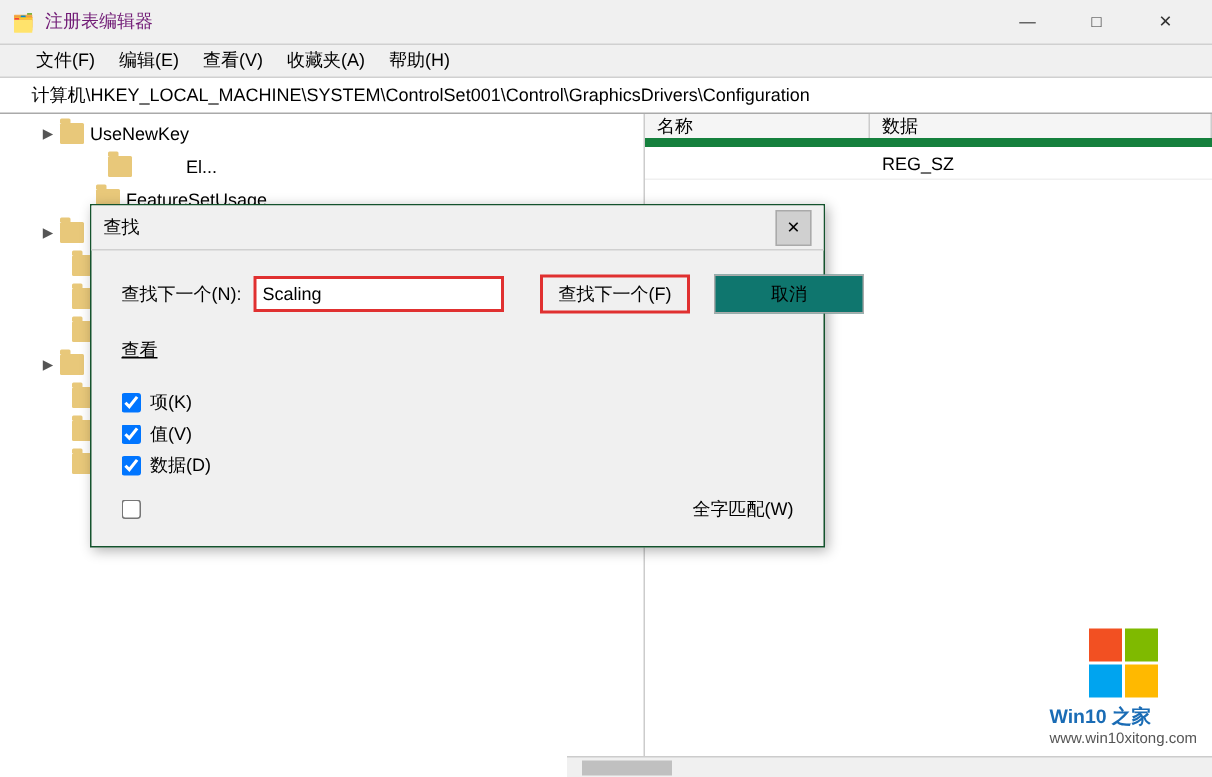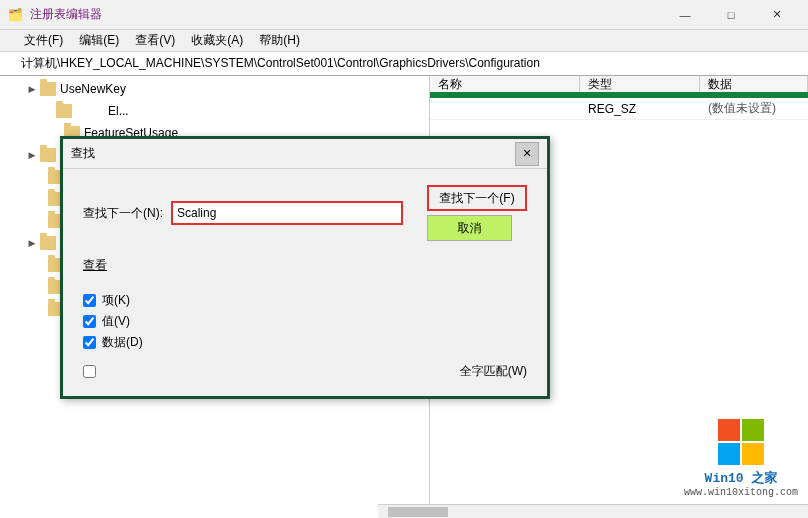"类型" div.col-header { html: <div> <span>类型</span> </div> -> none }
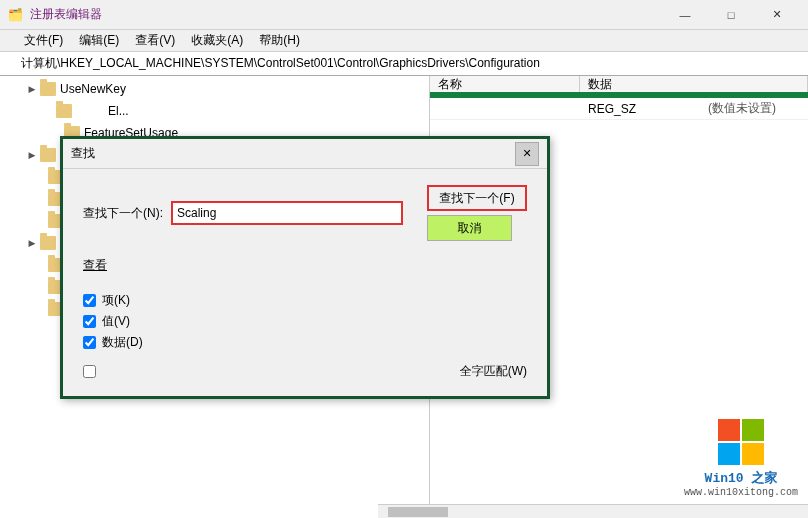"El..." div.tree-item { padding-left: 8px -> 24px }
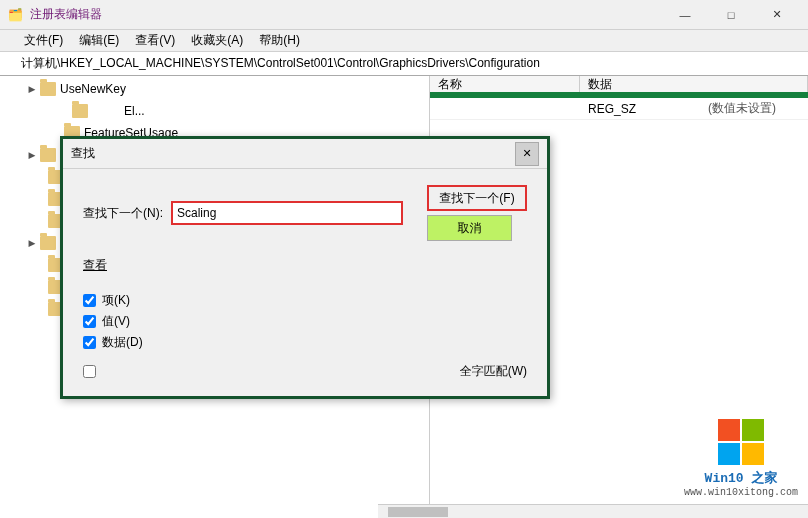"(数值未设置)" div.cell { html: <div> <span>(数值未设置)</span> </div> -> none }
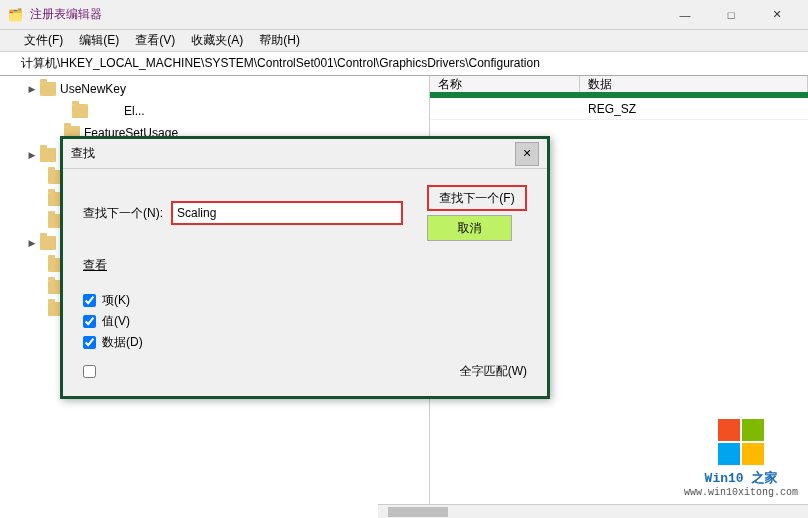"查找" .find-dialog { border: 3px solid #14532d -> 1px solid #14532d }
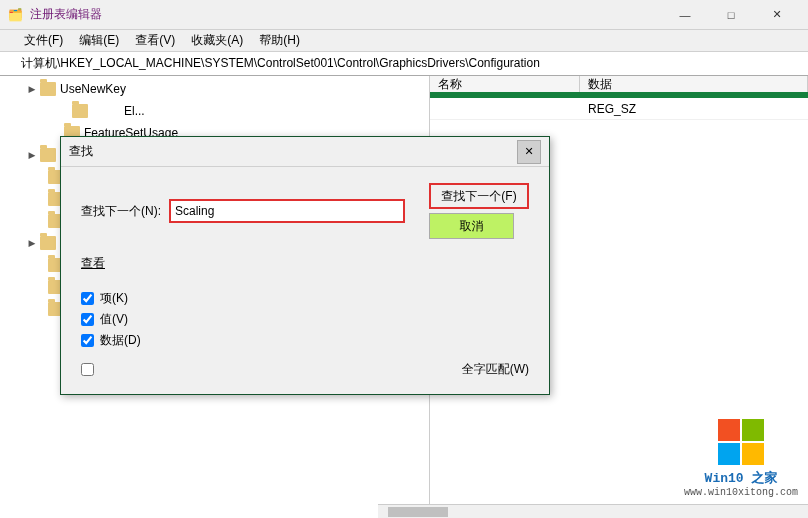"查找下一个(F)" div { flex-direction: column -> row }
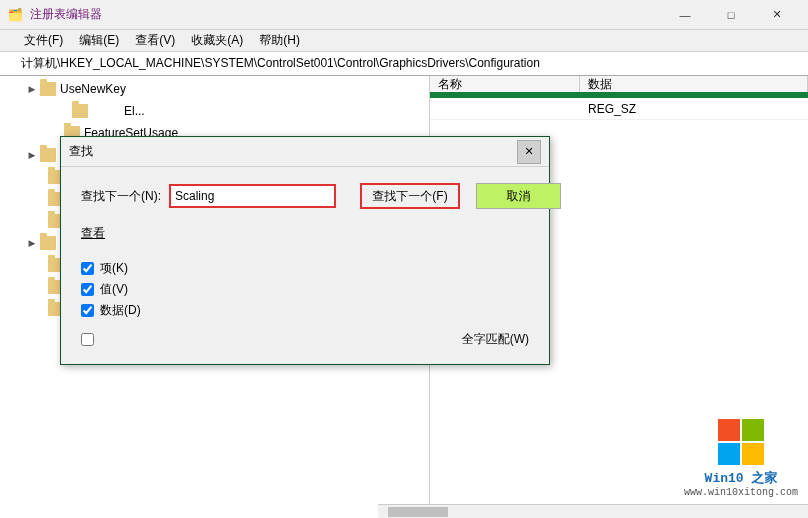"取消" .dialog-cancel-btn { background: #bef264 -> #0f766e; width: 85px -> 100px }
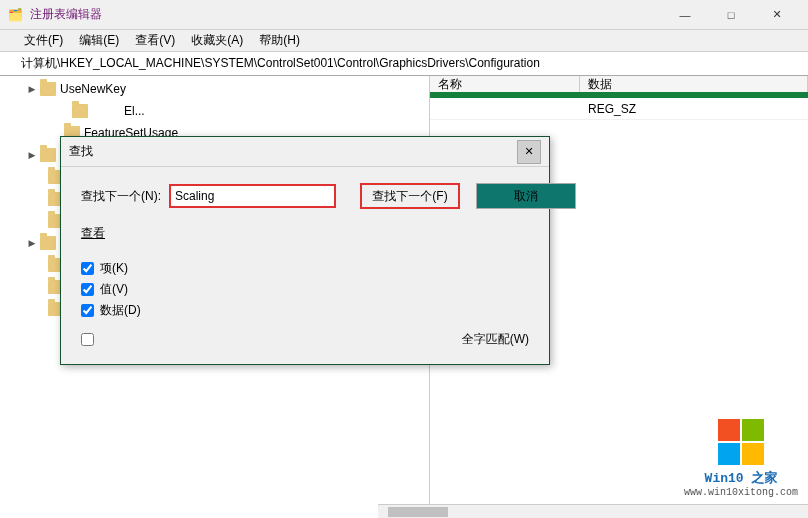"Win10 之家" div { font-family: Liberation Mono, monospace -> none; text-align: center -> left }
